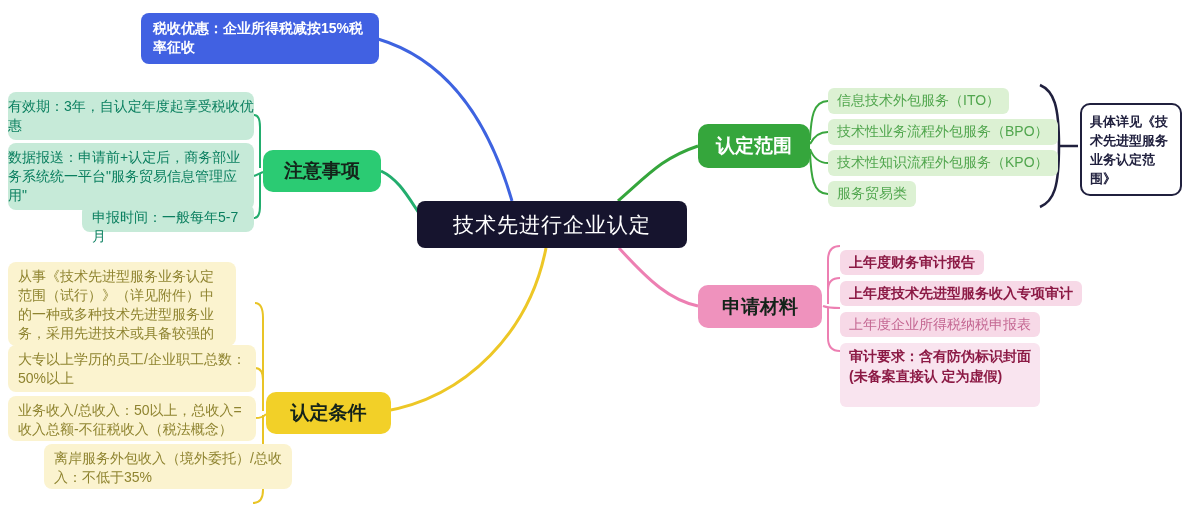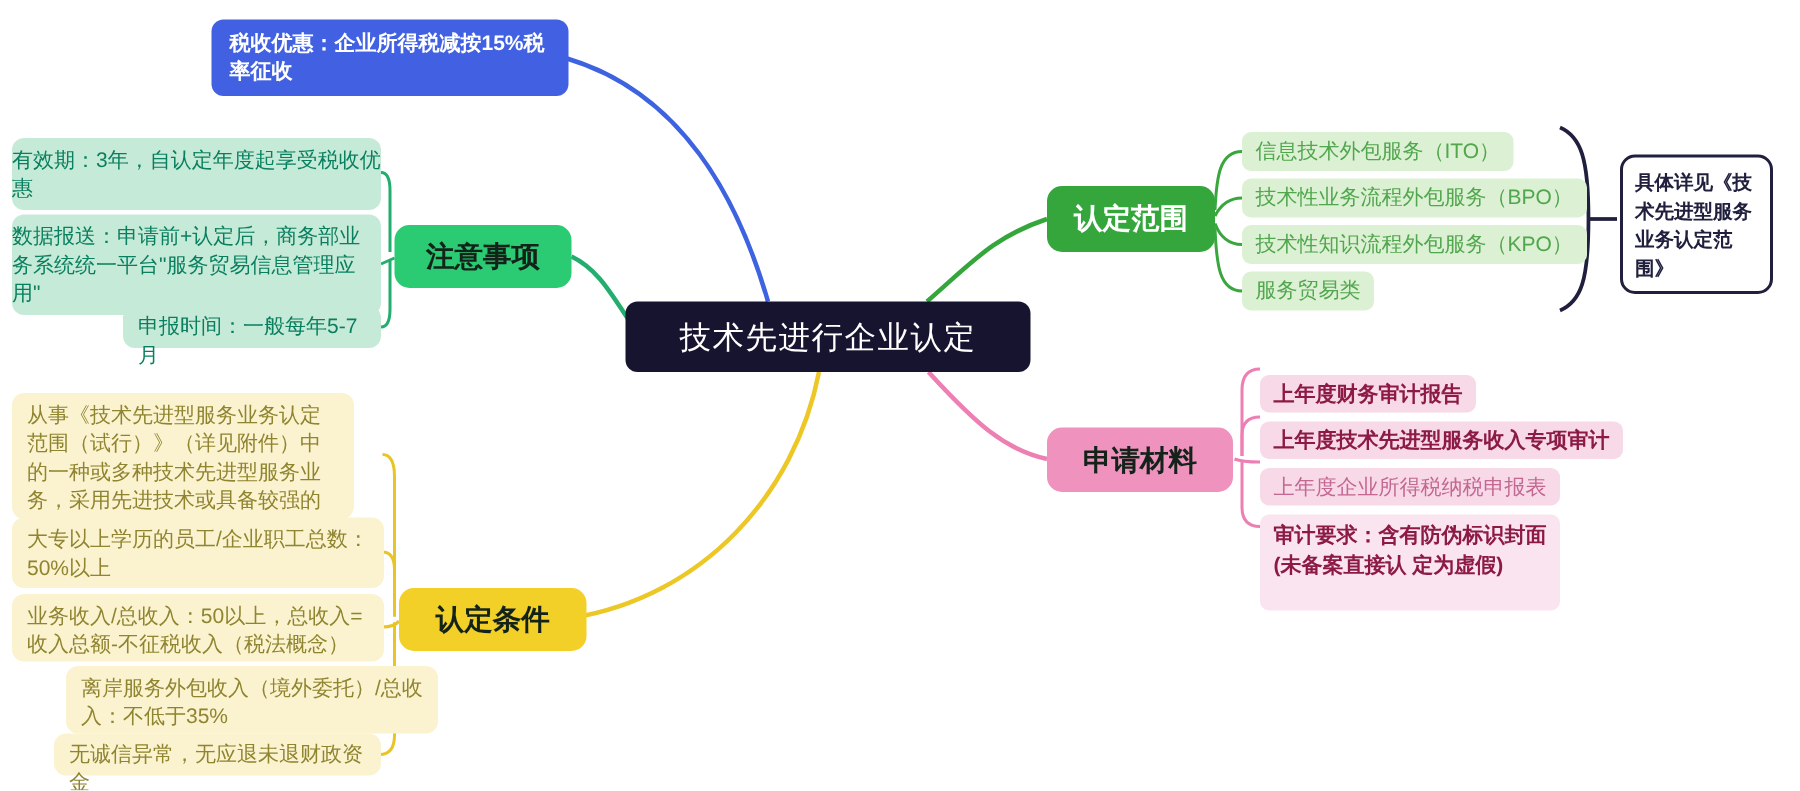"无诚信异常，无应退未退财政资金" div.child { html: <div>无诚信异常，无应退未退财政资金</div> -> none }
